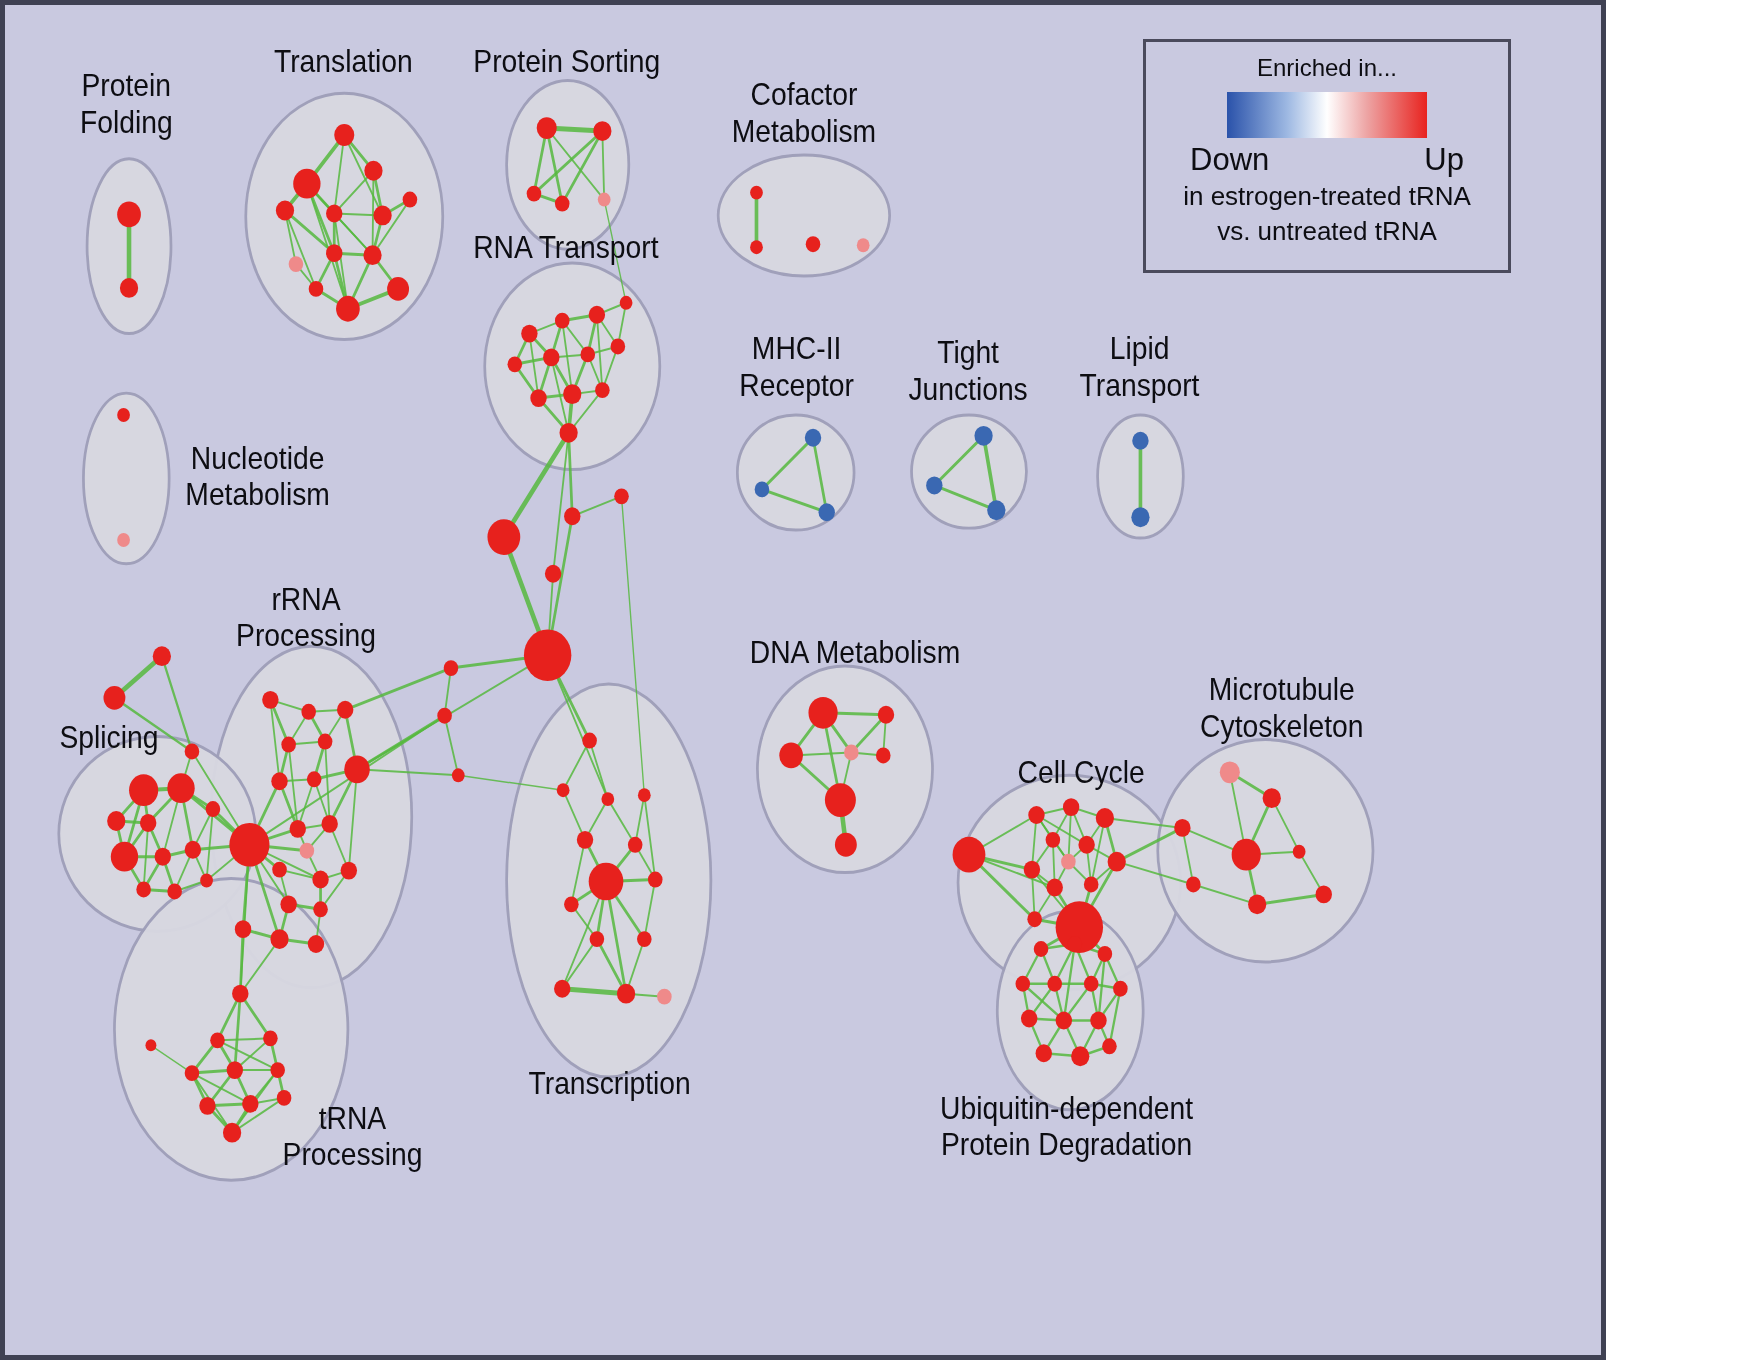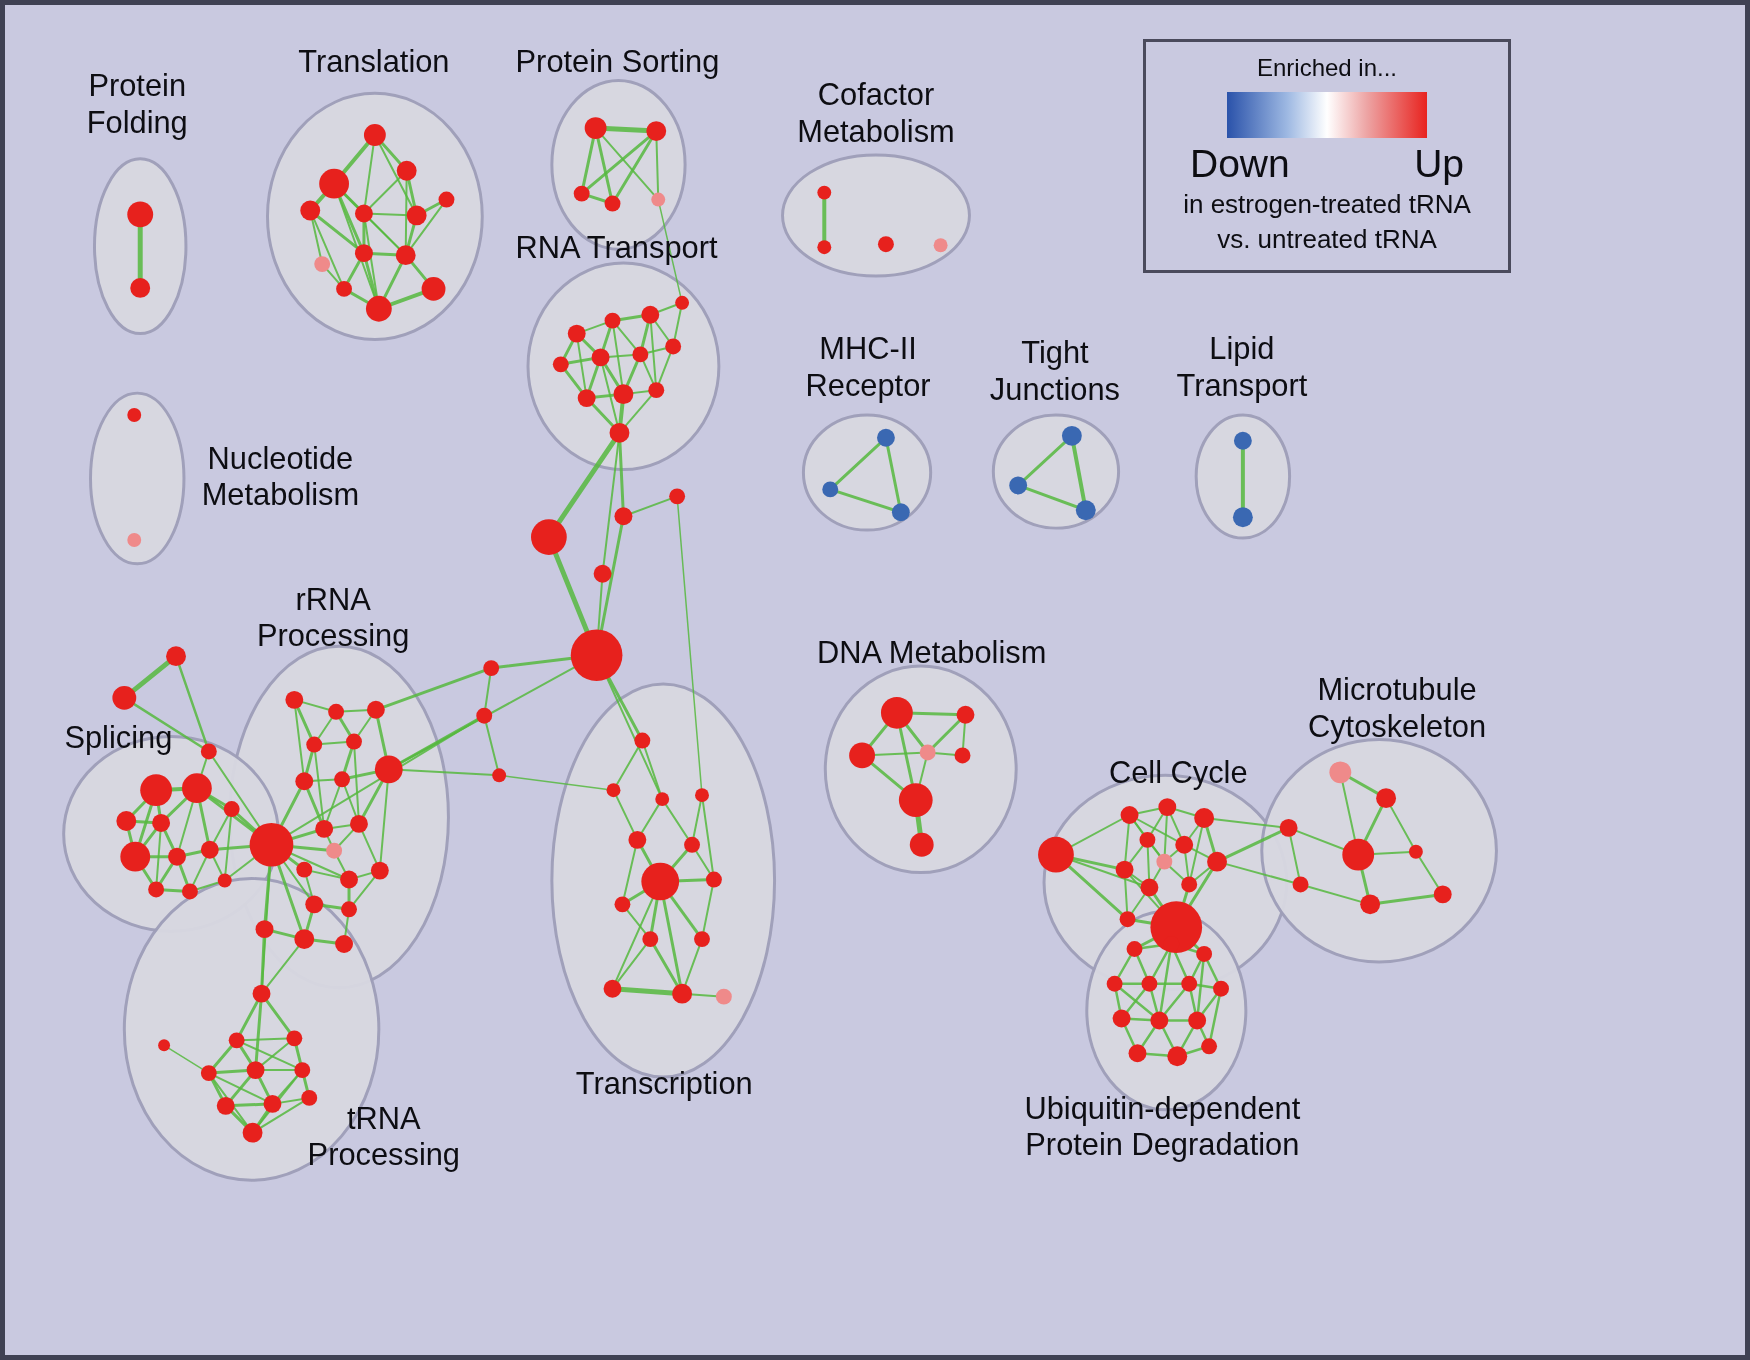"Protein" .figure { width: 1750px -> 1606px }
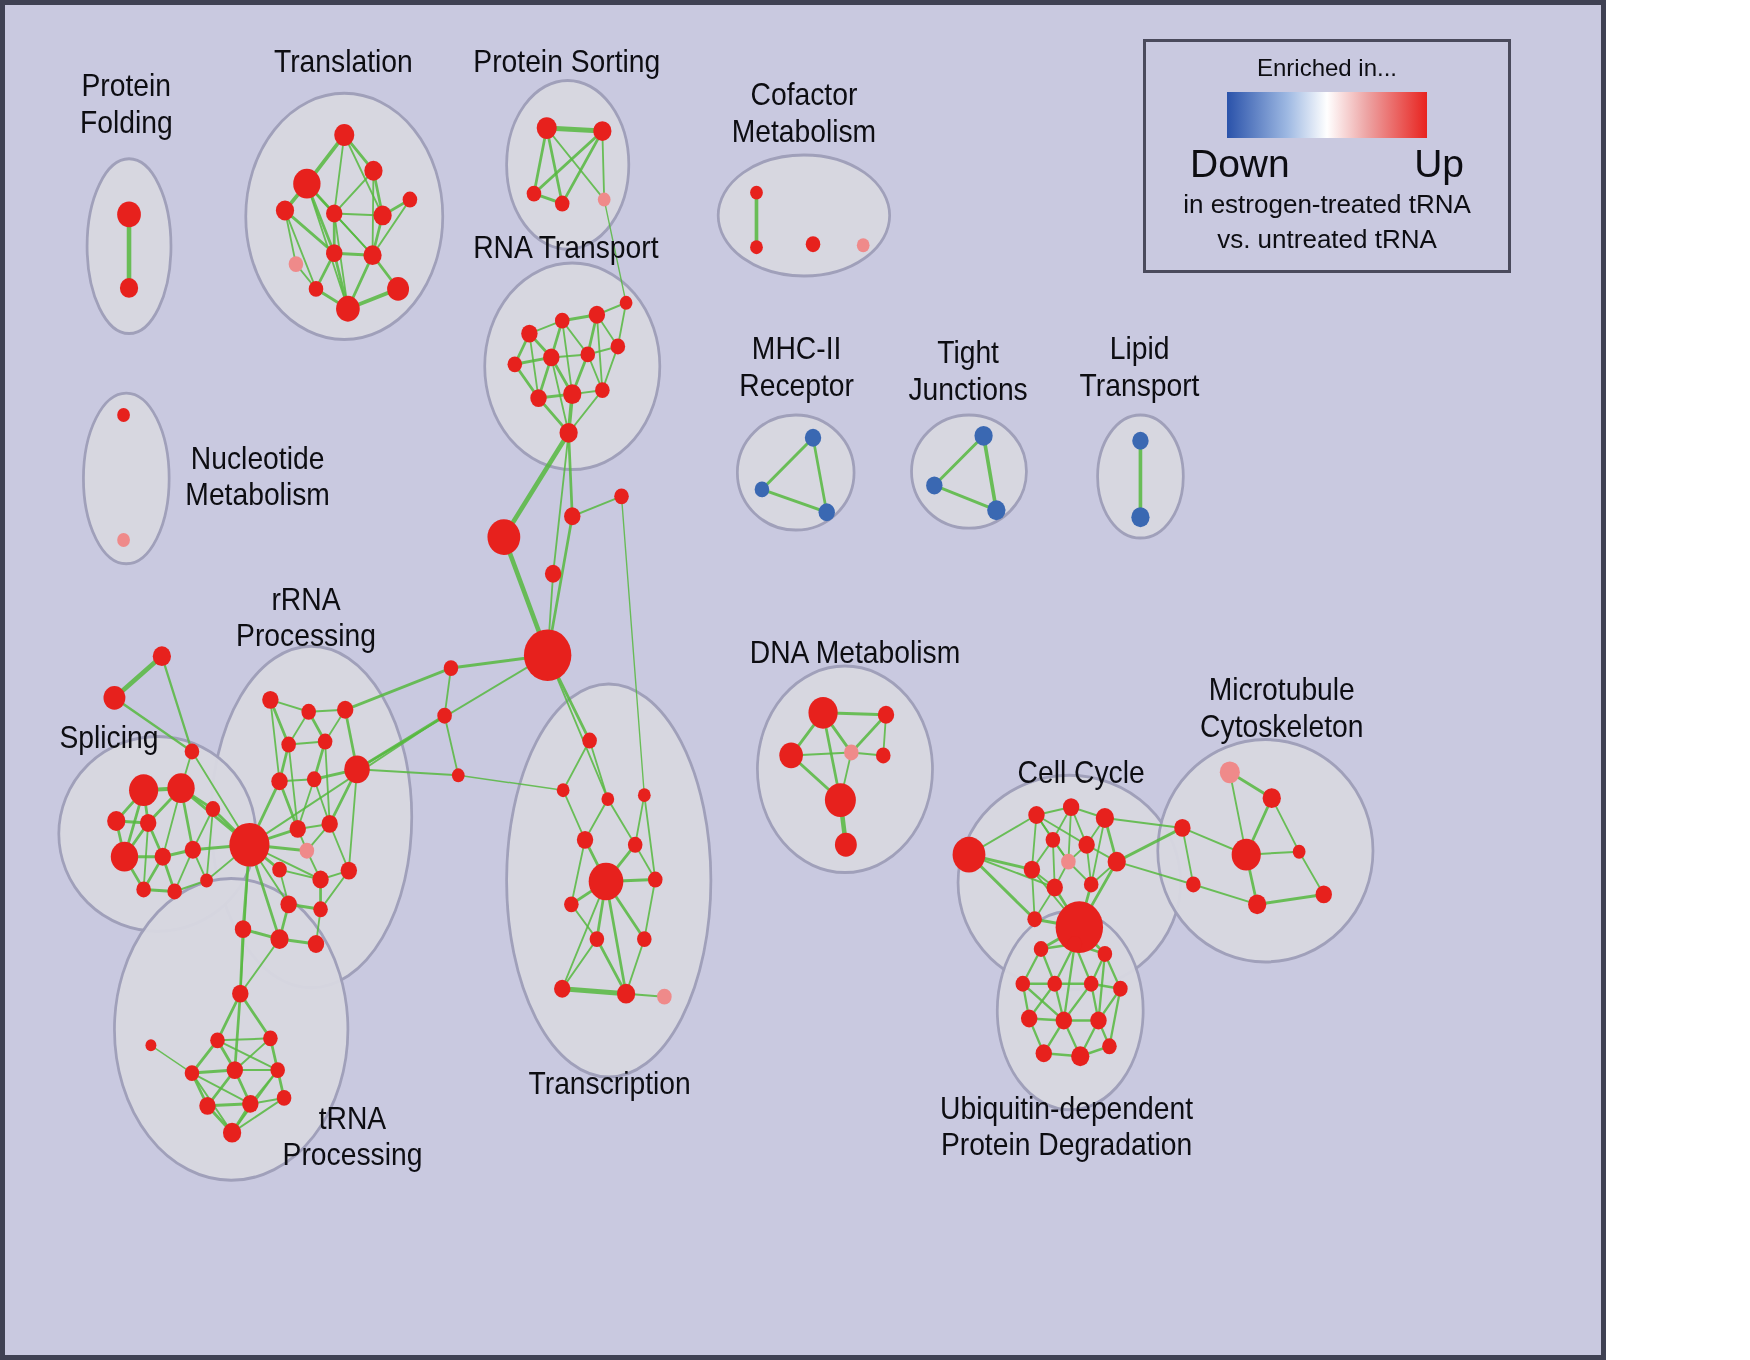"Down" .legend-ends { font-size: 39px -> 31px }
